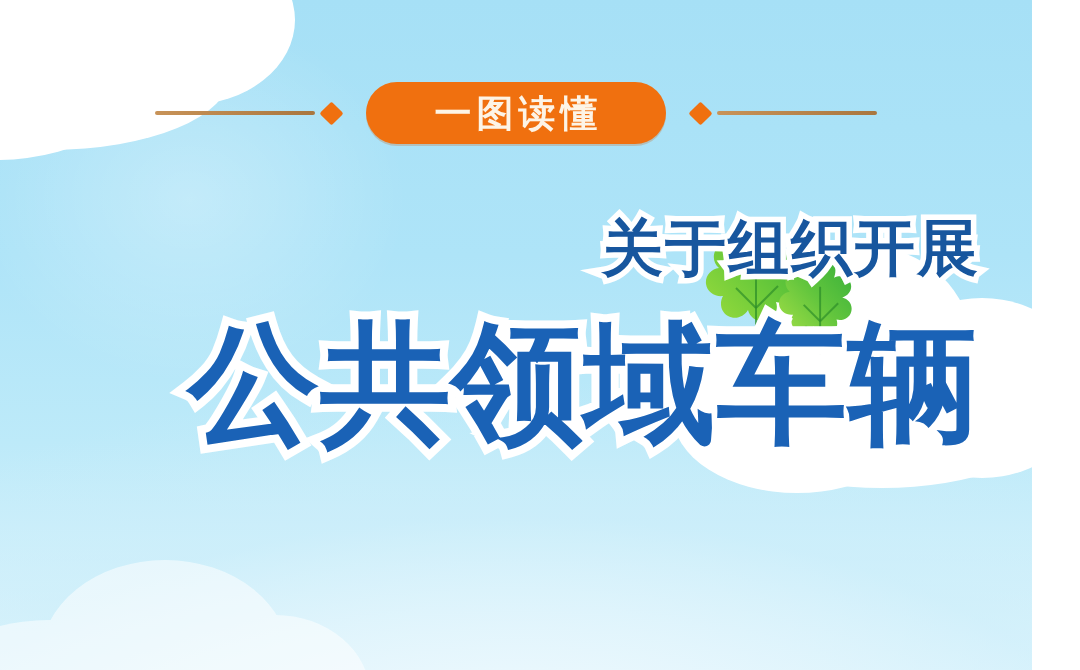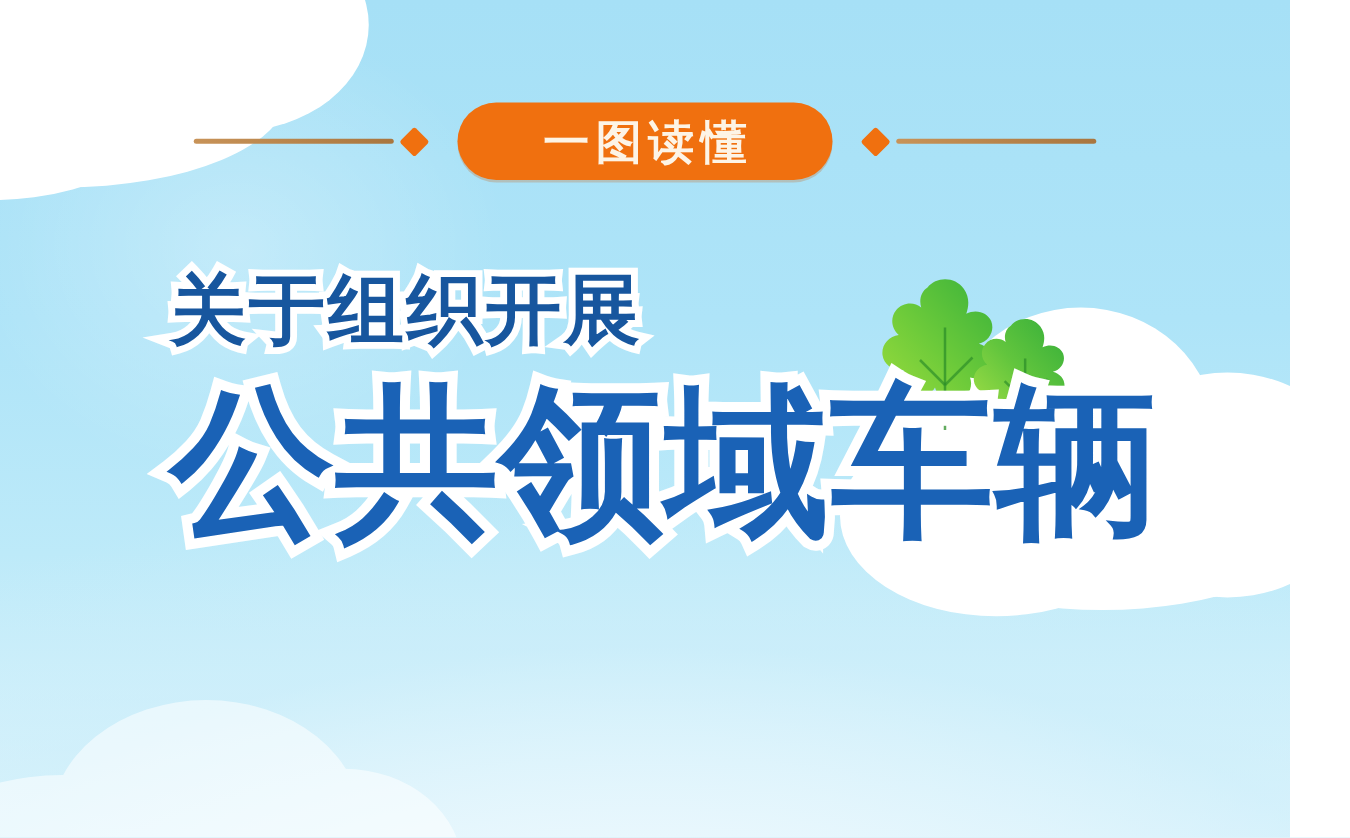"一图读懂" .poster { text-align: none -> right }
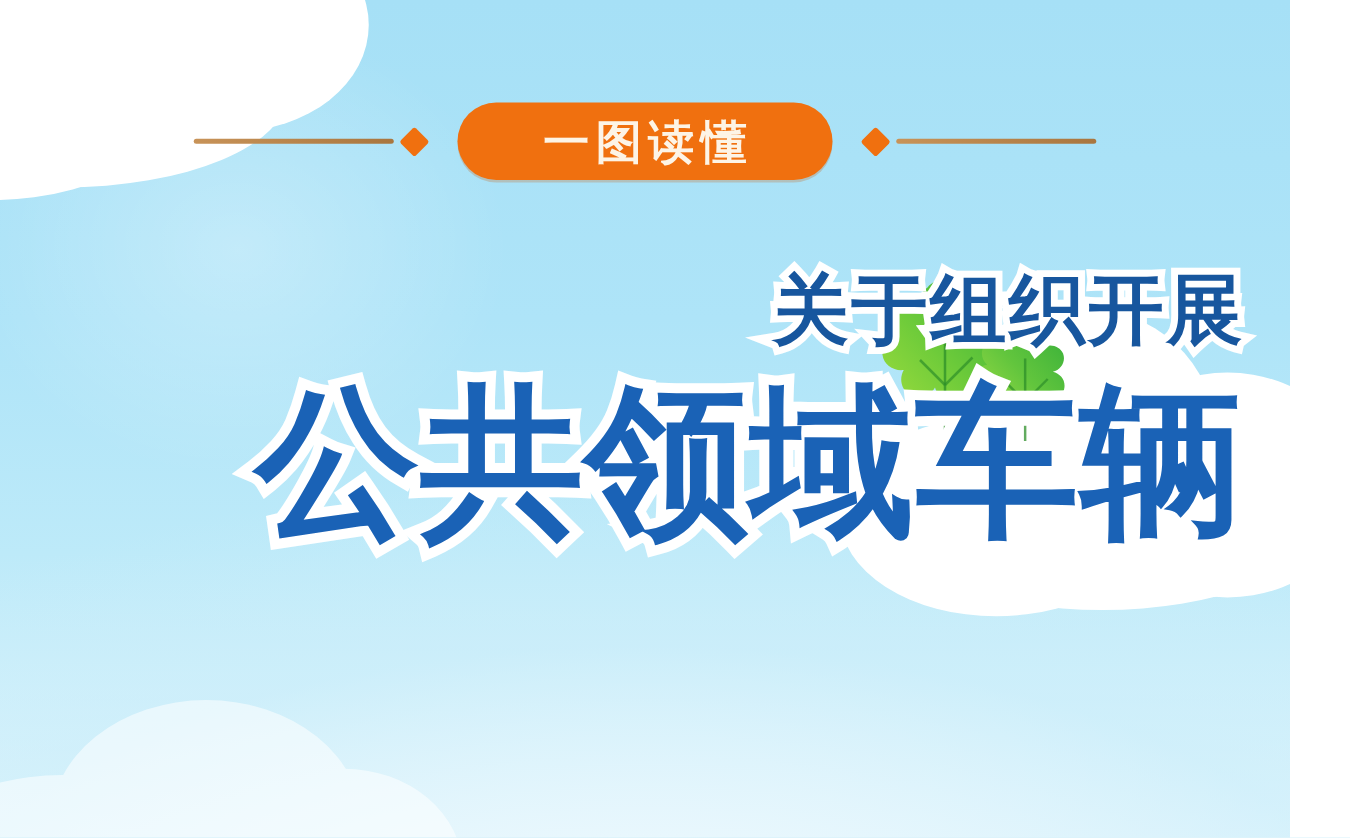"关于组织开展" .headline { left: 136px -> 120px }
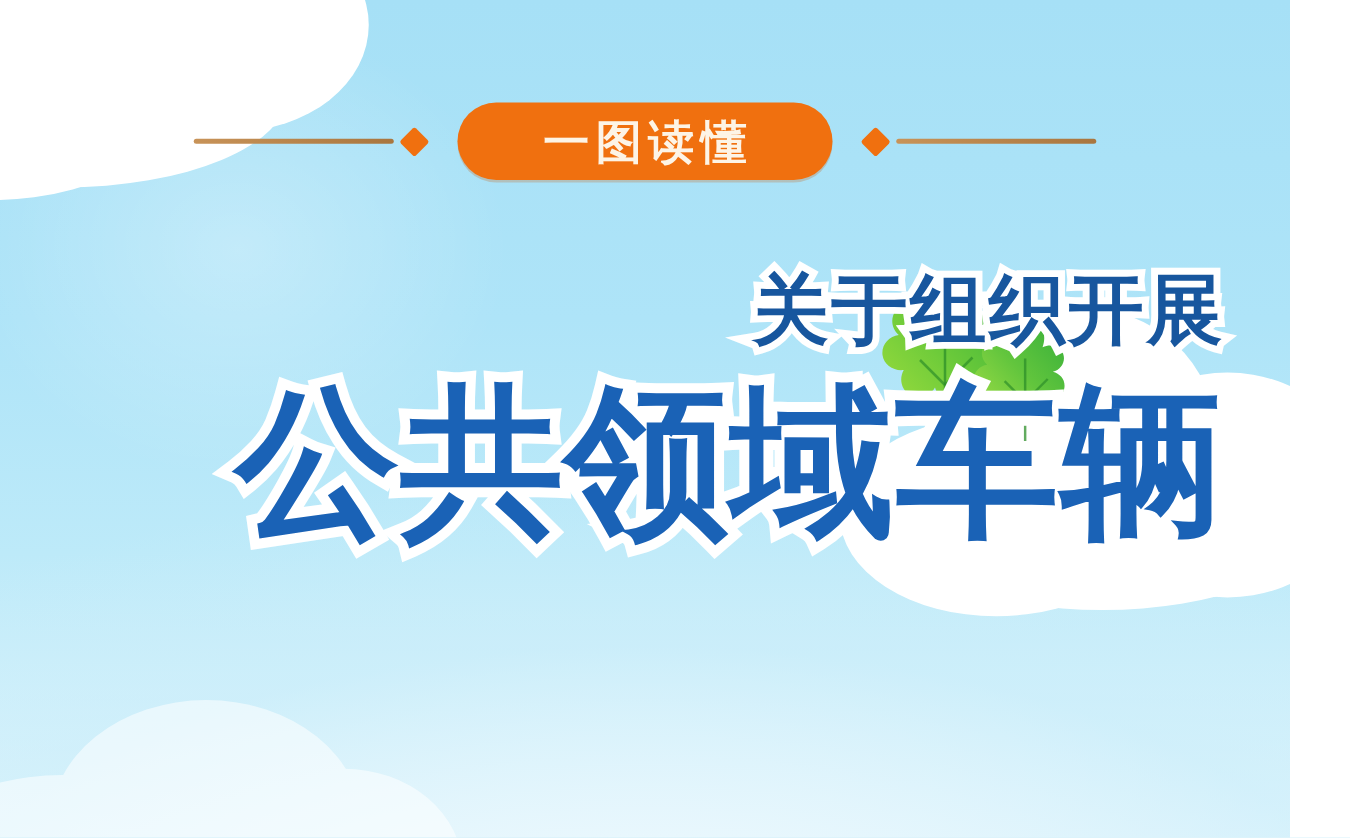"公共领域车辆" .title-line-1 { margin-top: 18px -> 32px }
